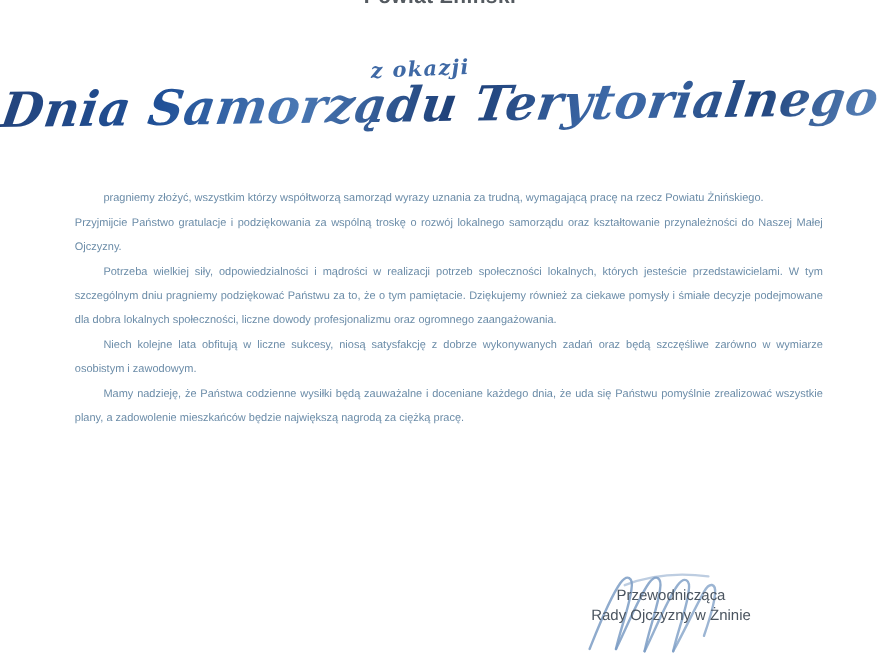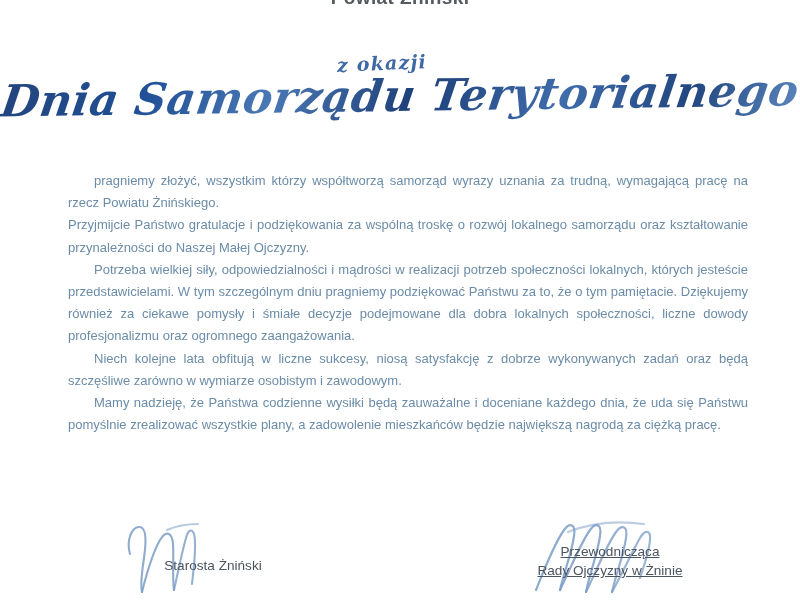"pragniemy złożyć, wszystkim którzy" .body-copy { font-size: 13px -> 10px }
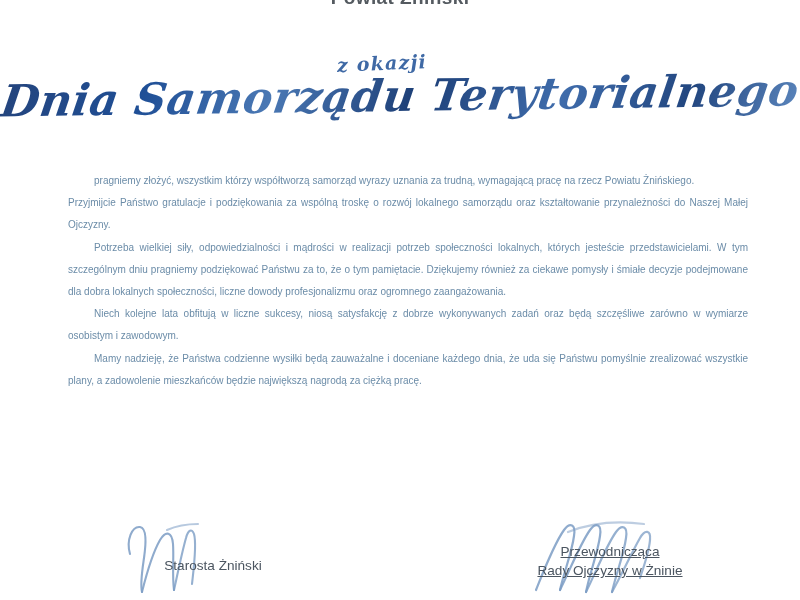"Przewodnicząca" .sig-block.right .sig-caption { margin-top: 22px -> 11px; text-decoration: underline -> none }
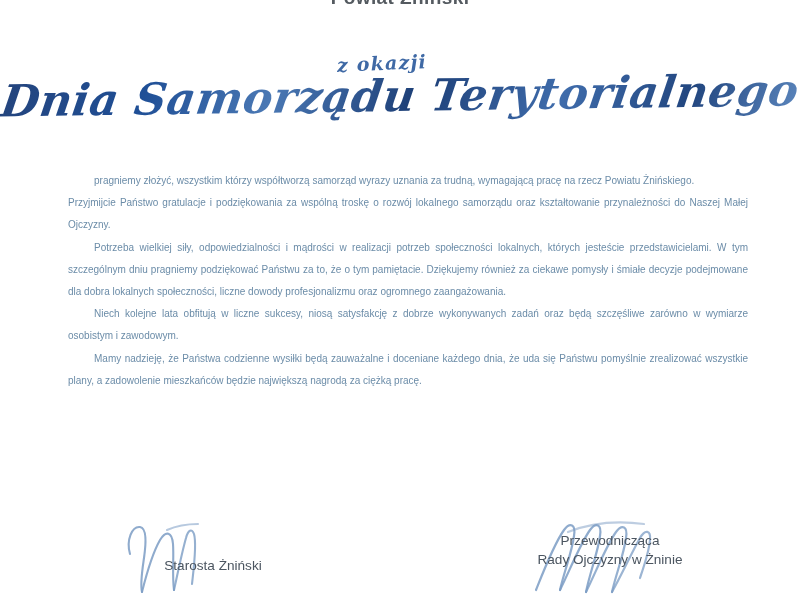"Starosta Żniński" div.sig-block { html: <div> <svg> <path></path> <path></path> <path></path> <path></path> </svg> <div> <span>Starosta Żniński</span> </div> </div> -> none }
